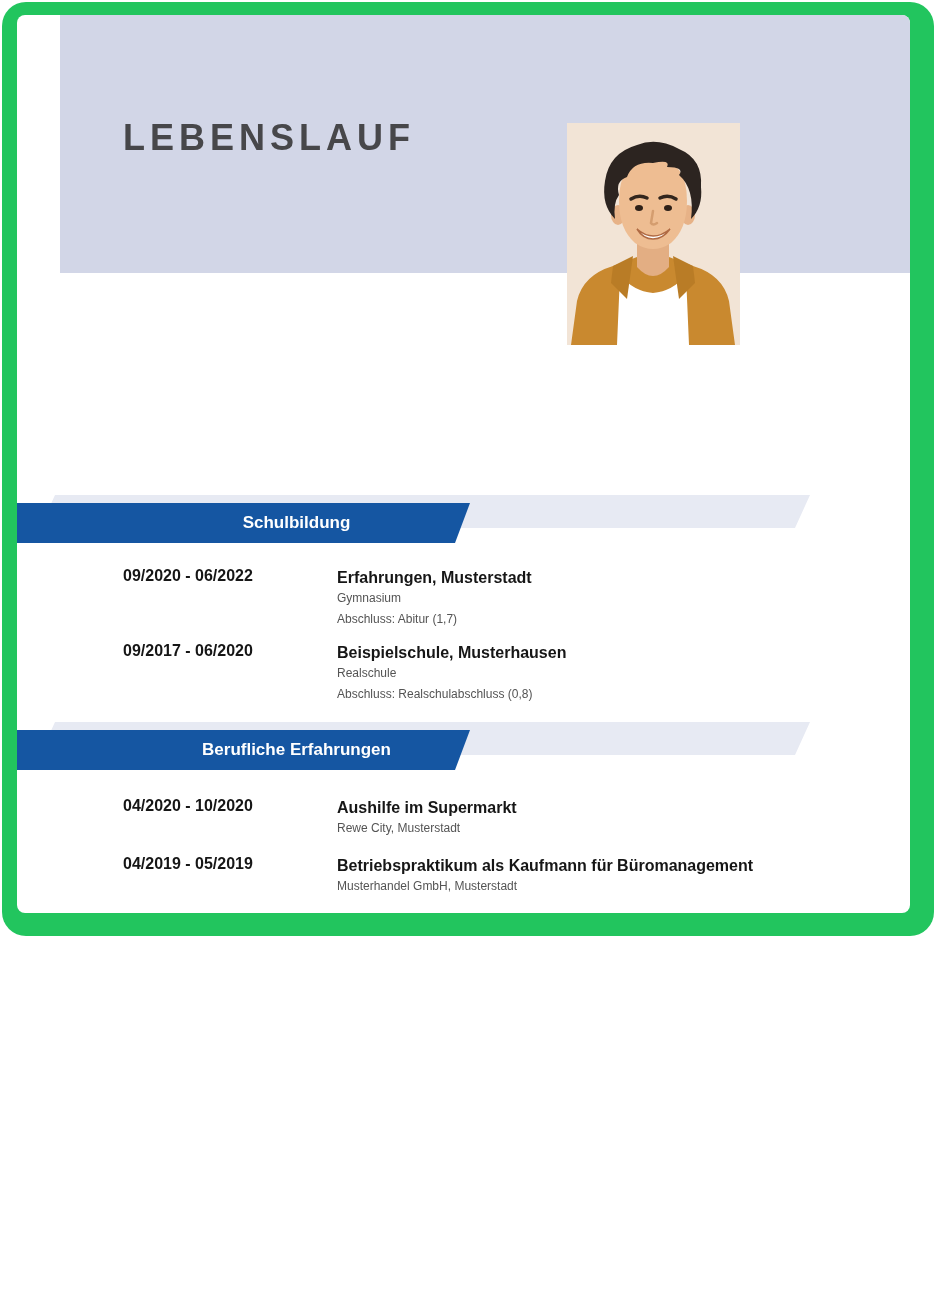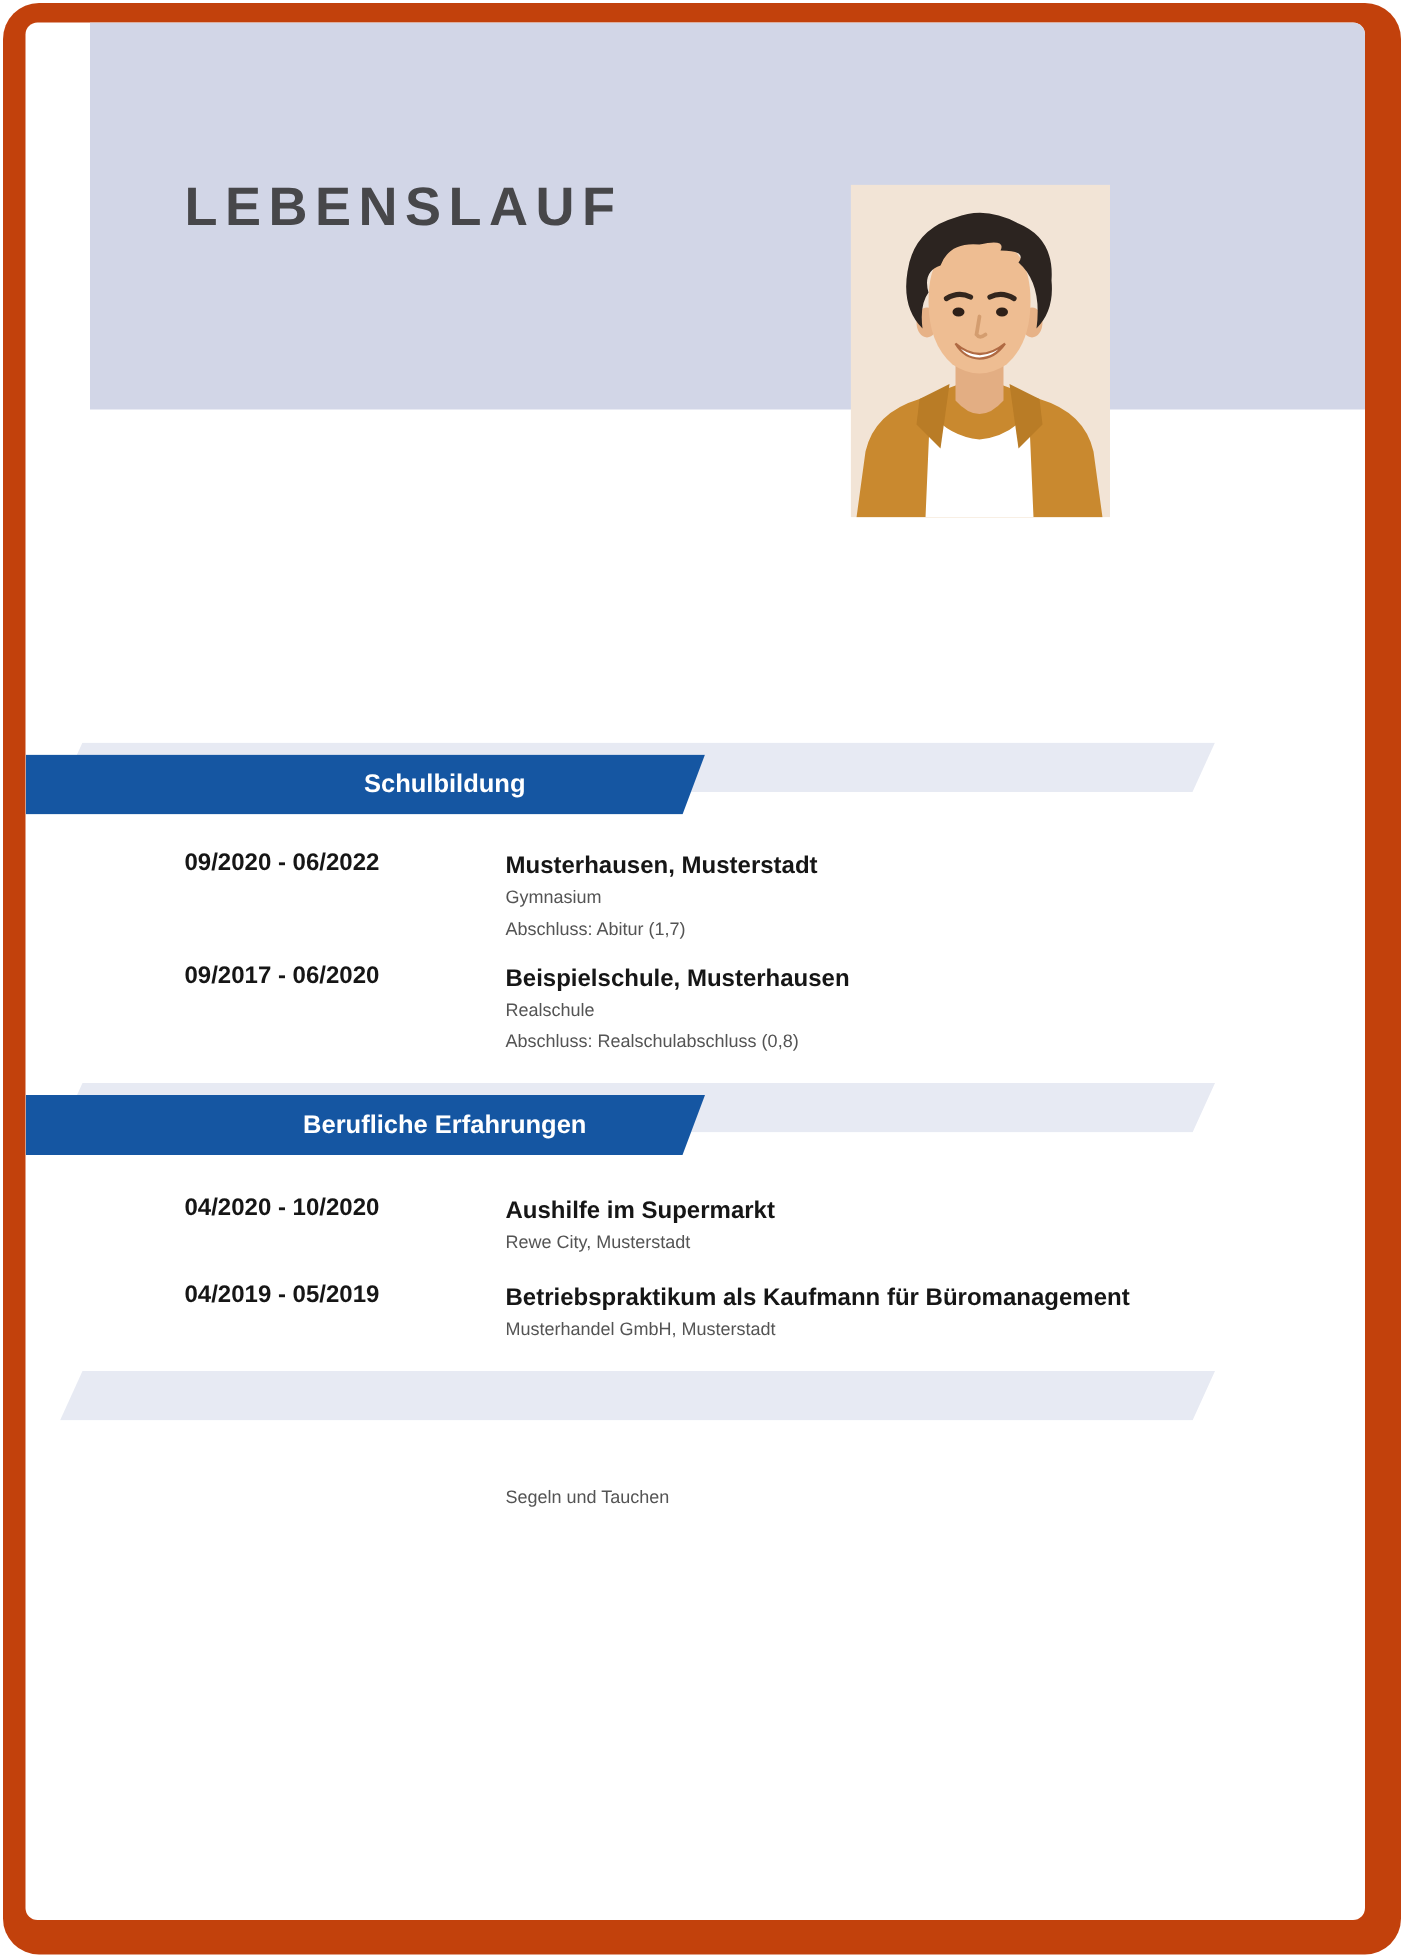"LEBENSLAUF" .frame { background: #c2410c -> #22c55e; height: 1301px -> 934px }
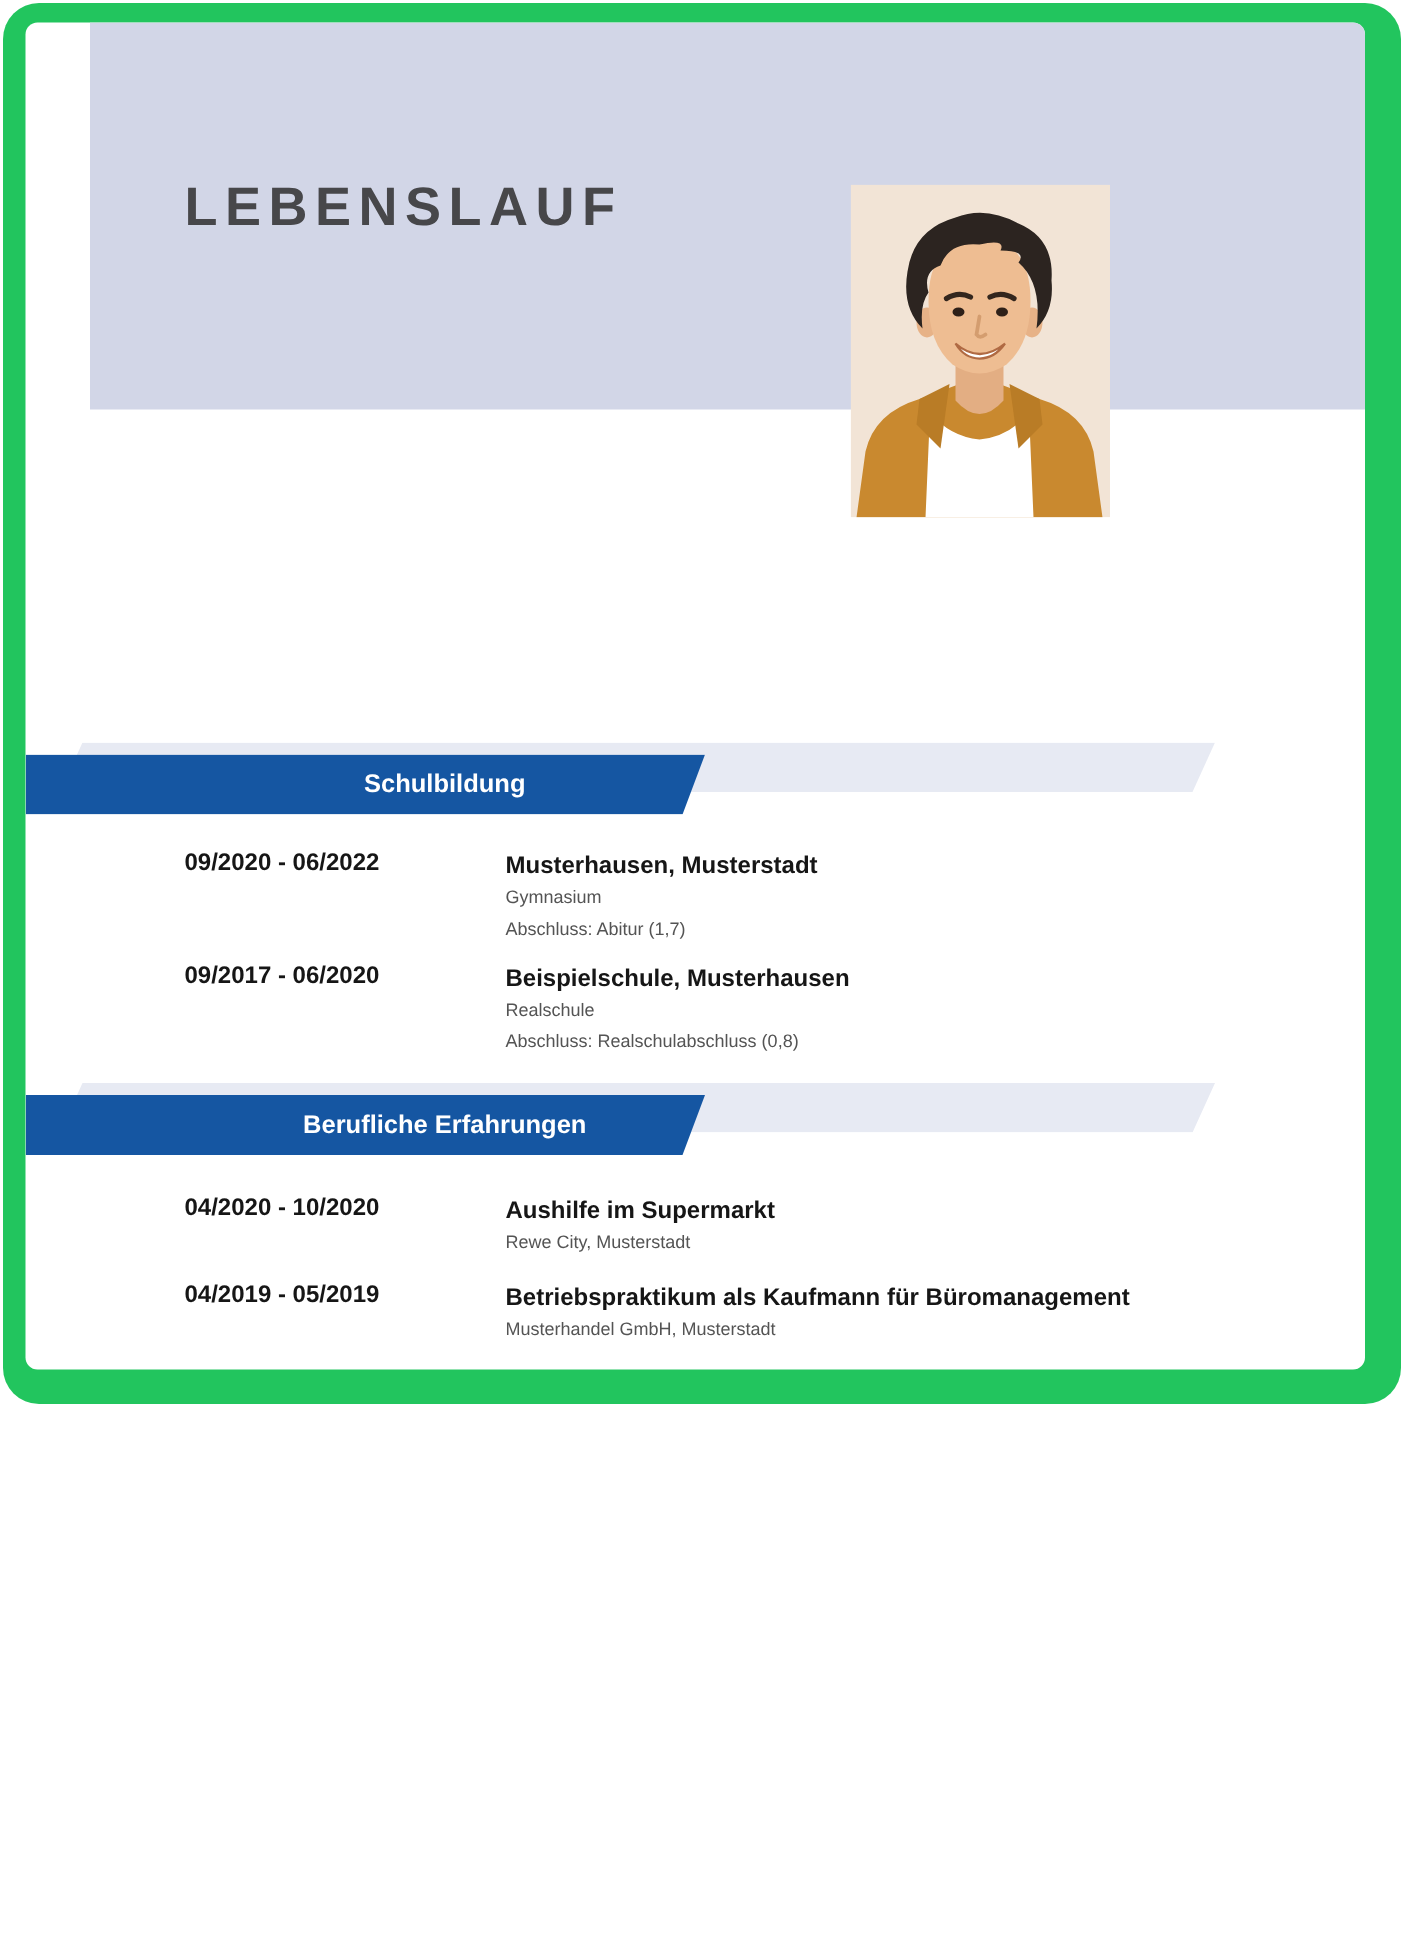"Musterhausen, Musterstadt" div.etitle { text: Musterhausen -> Erfahrungen }
